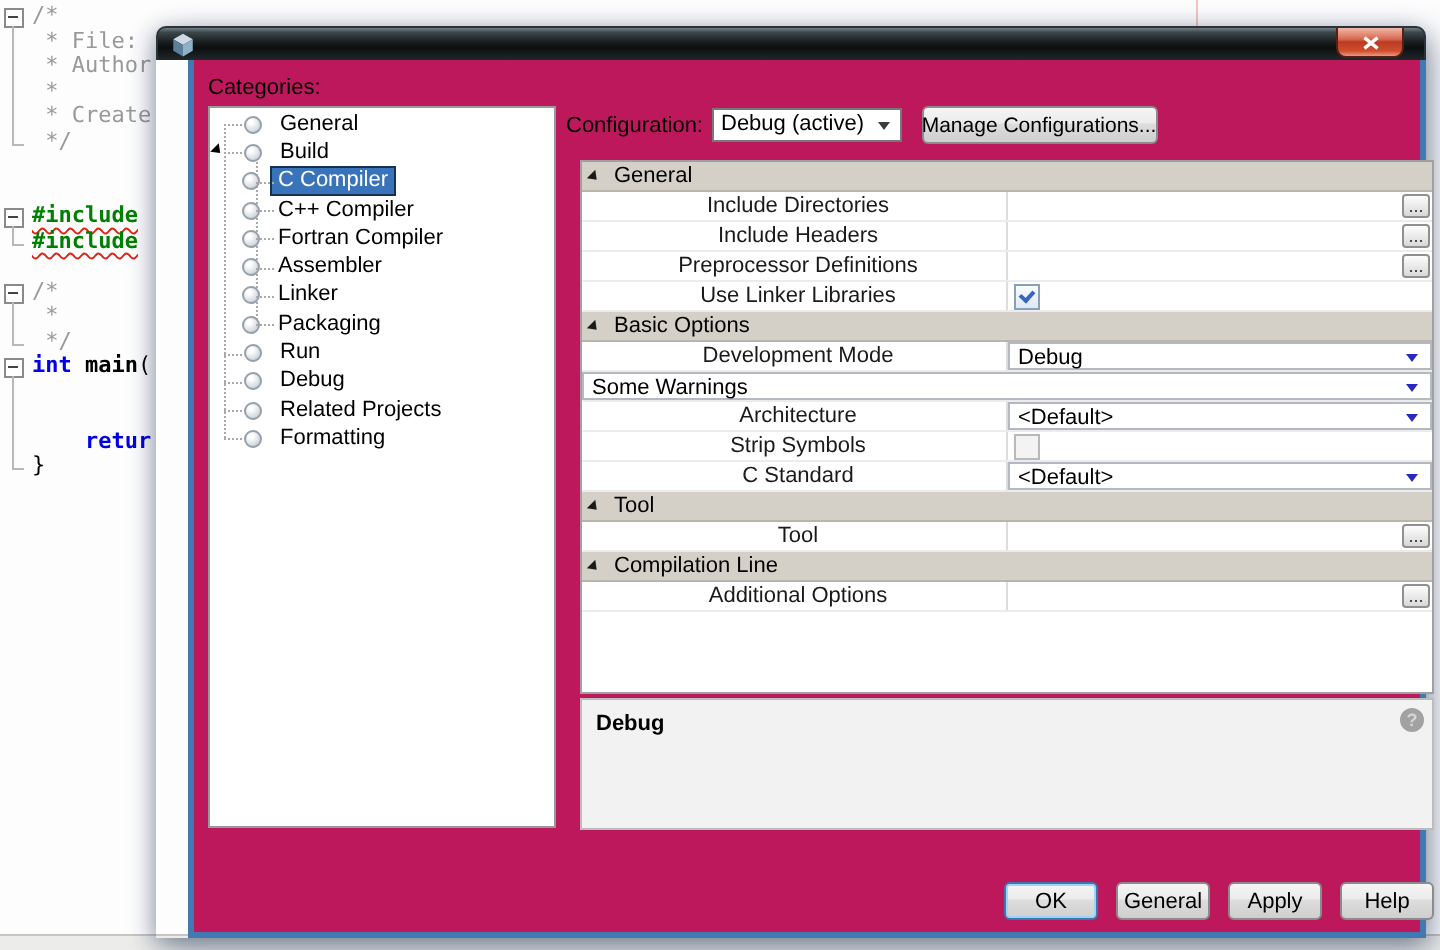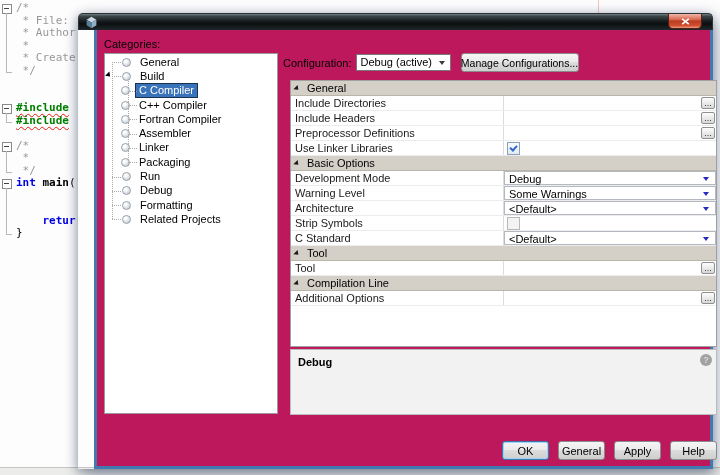"Include Directories" .prop-name { text-align: none -> center }
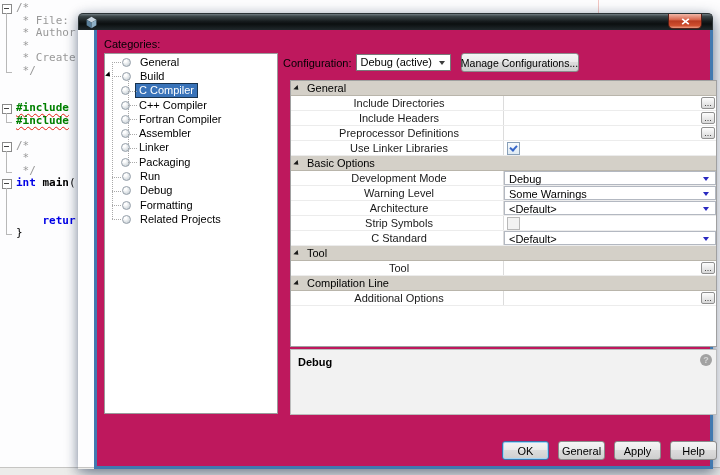"Warning Level" span.prop-name { html: <span>Warning Level</span> -> none }
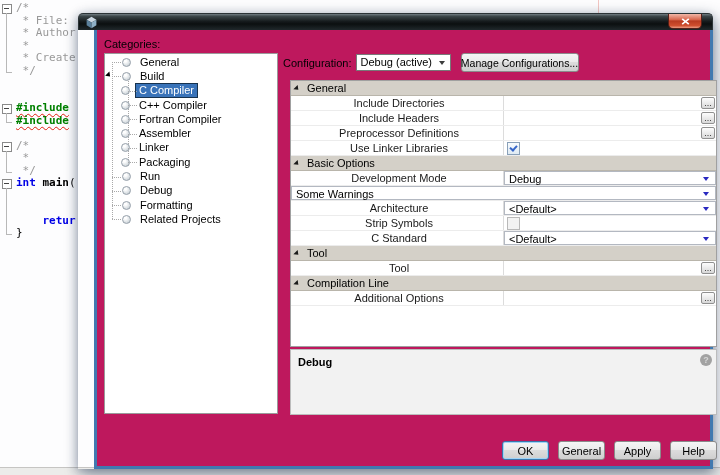"Formatting" div.tree-row { order: before "Related Projects" -> after "Related Projects" }
